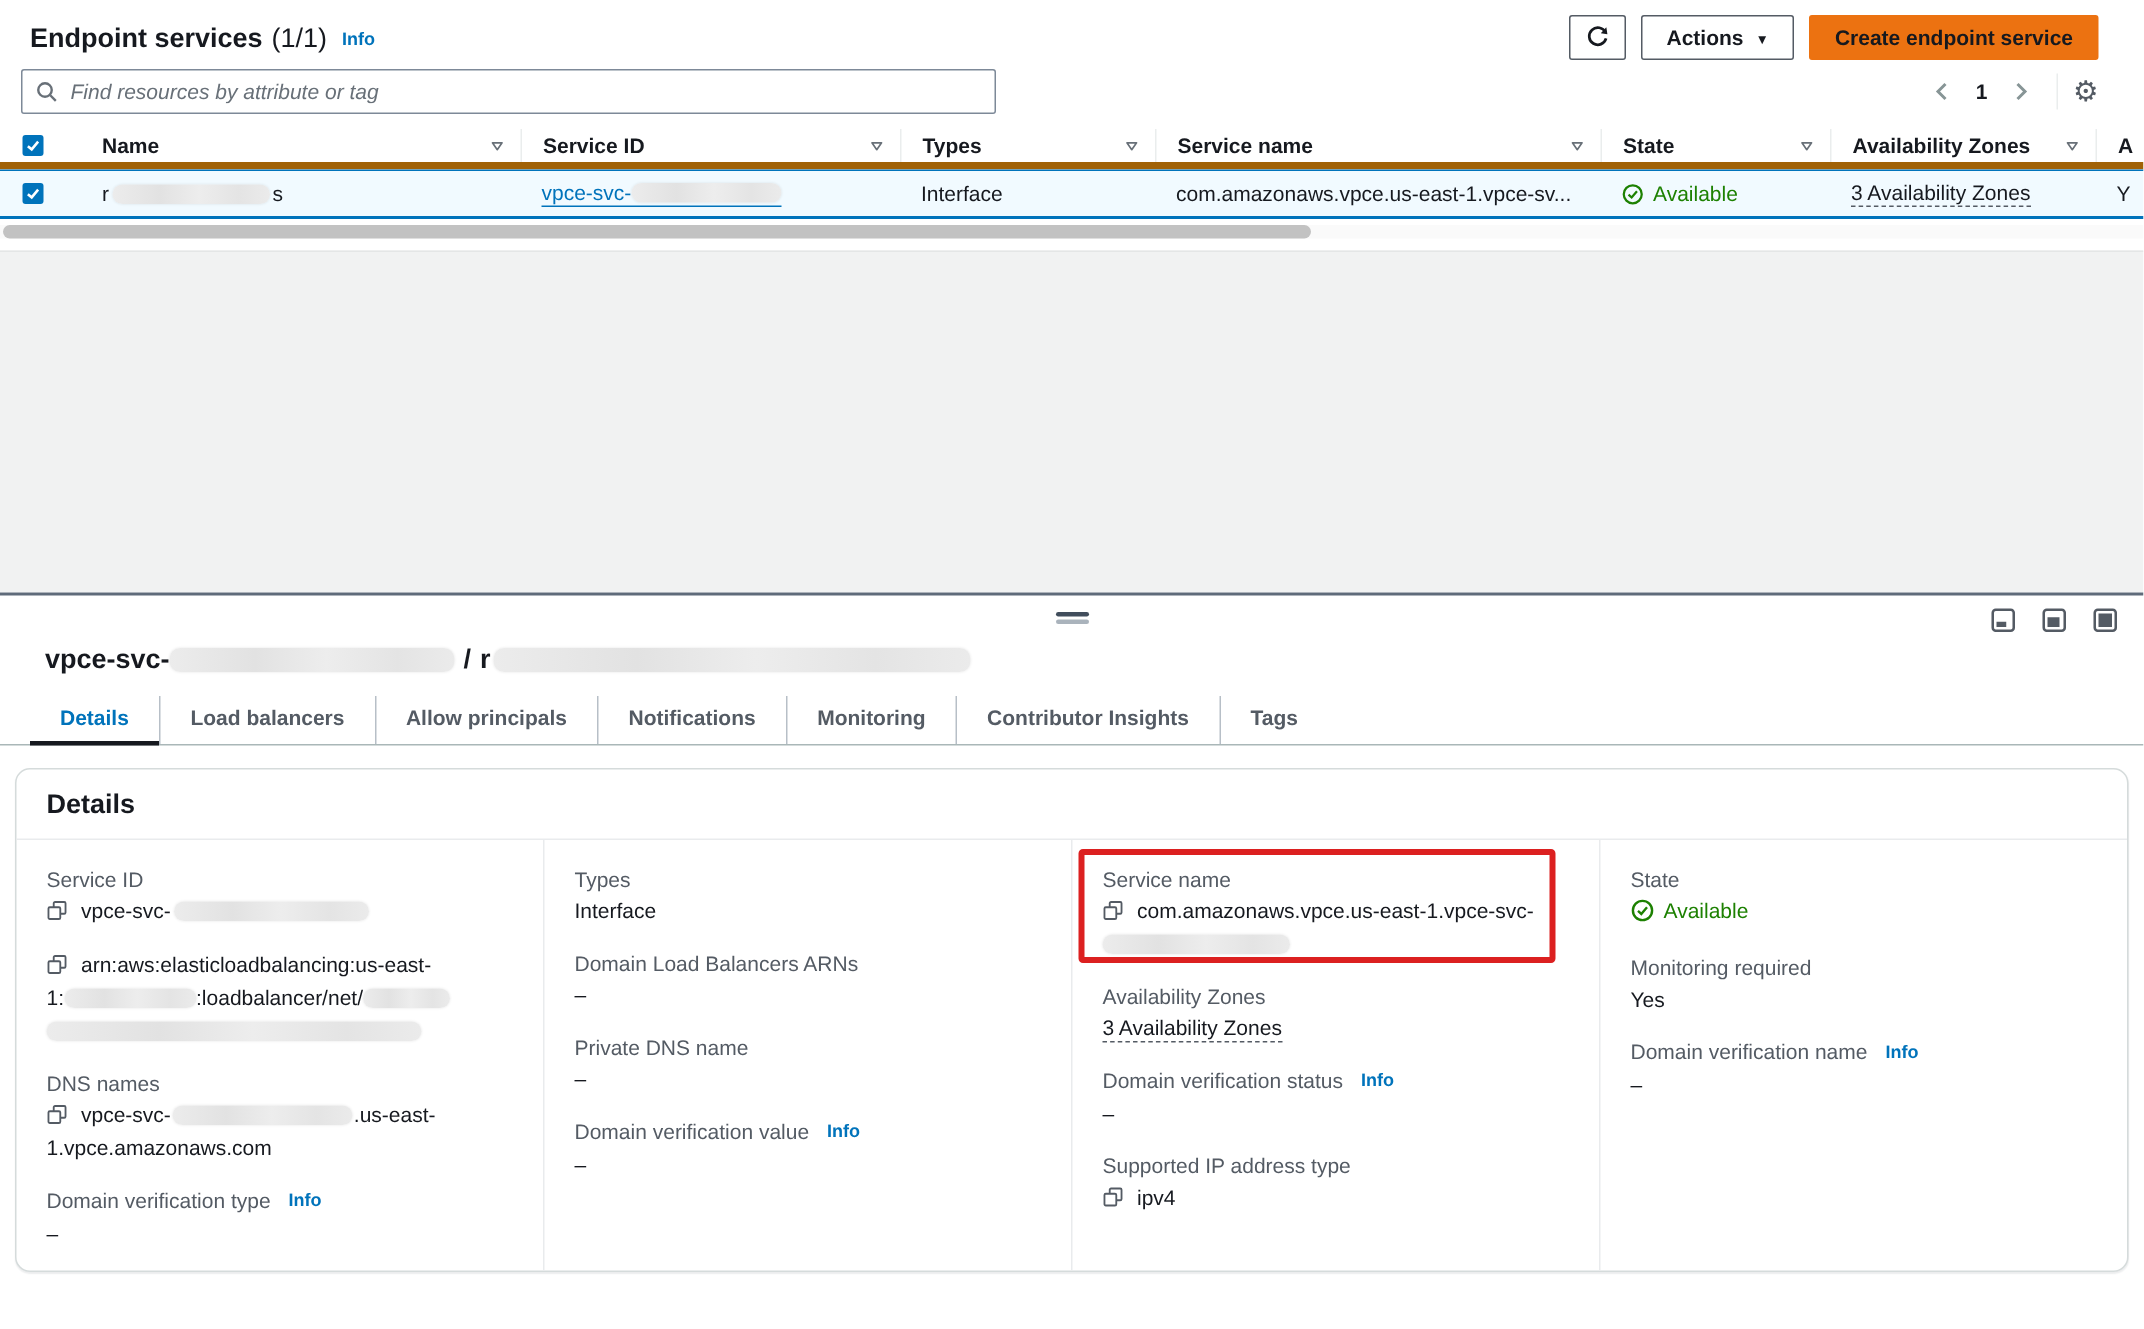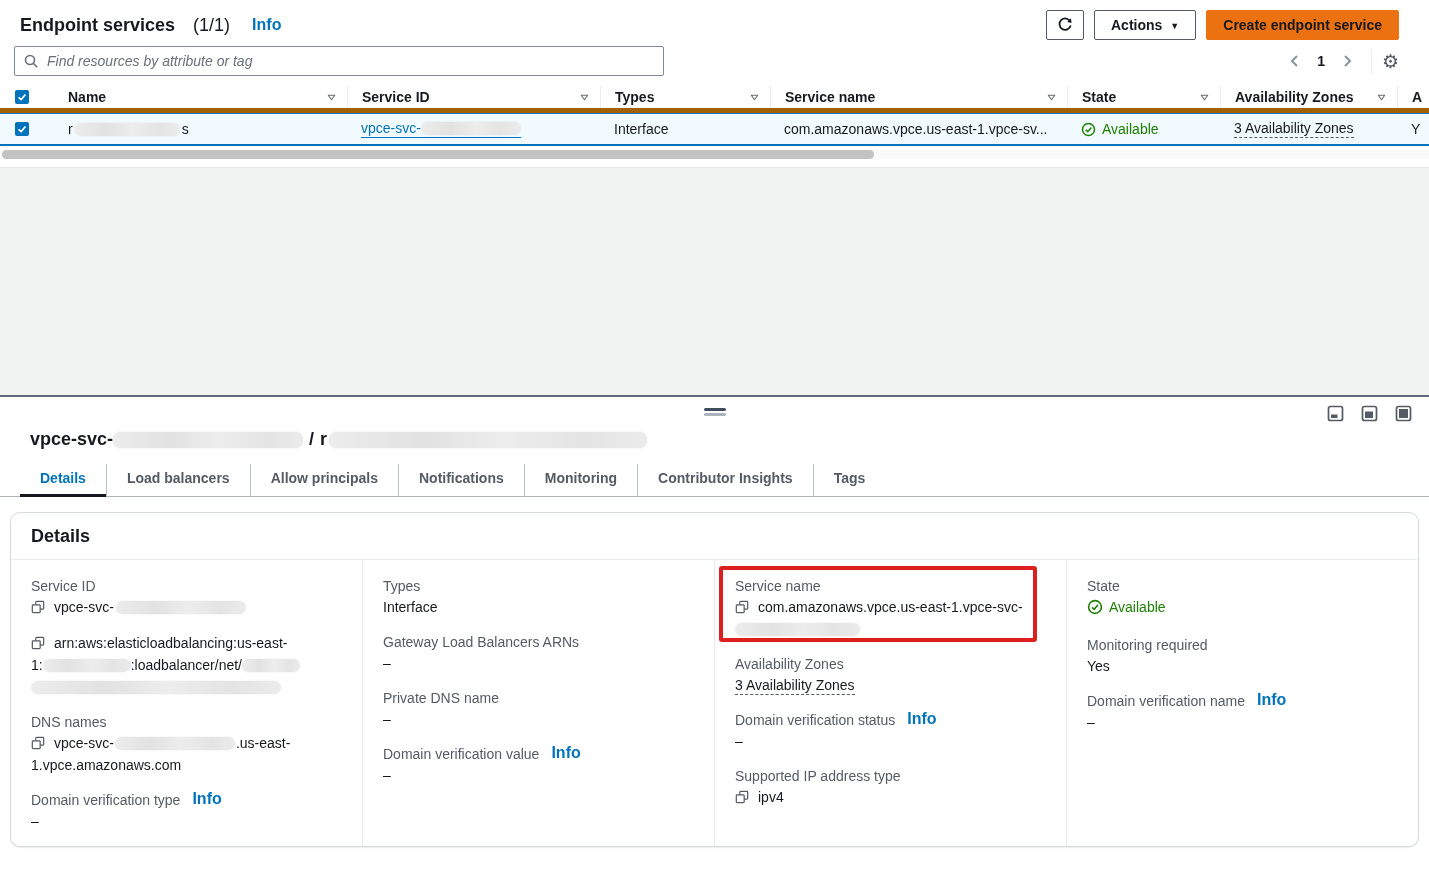"Endpoint services" .title-wrap { gap: 18px -> 6px }
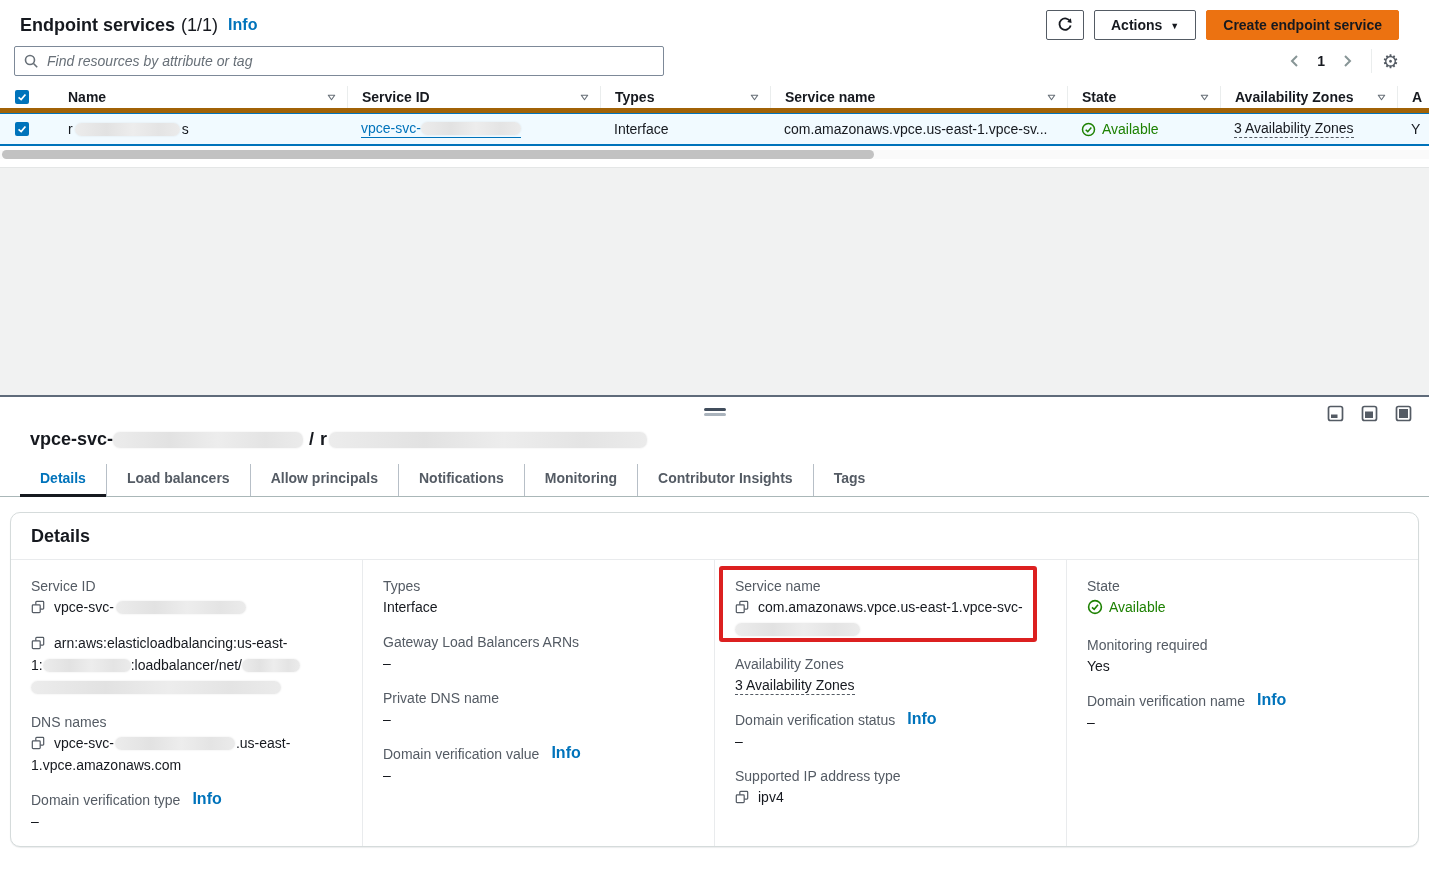"Info" .info-link { font-size: 16px -> 12px }
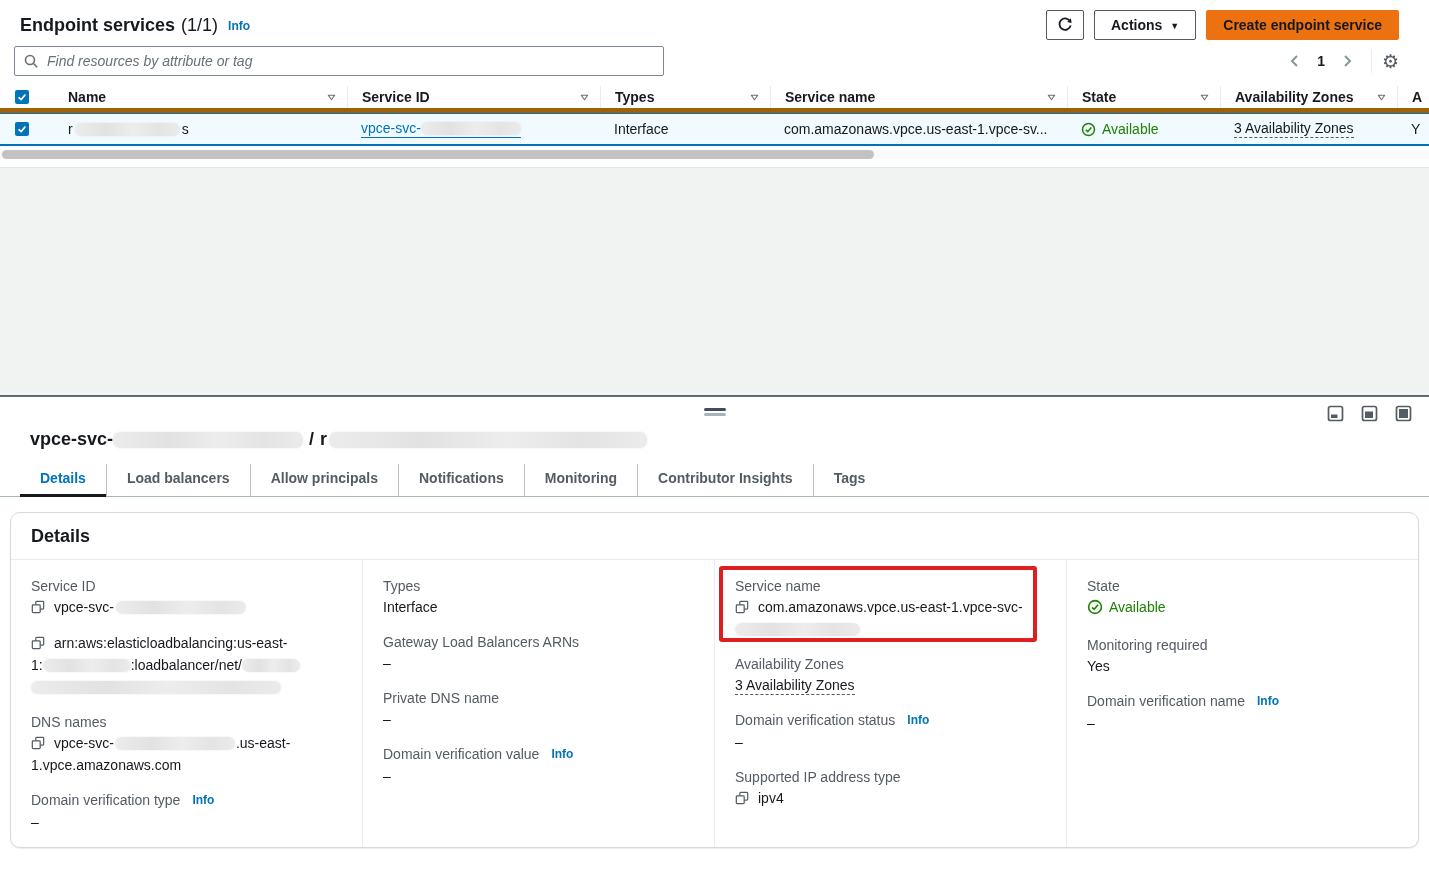"Gateway Load Balancers ARNs" span { text: Gateway -> Domain }
